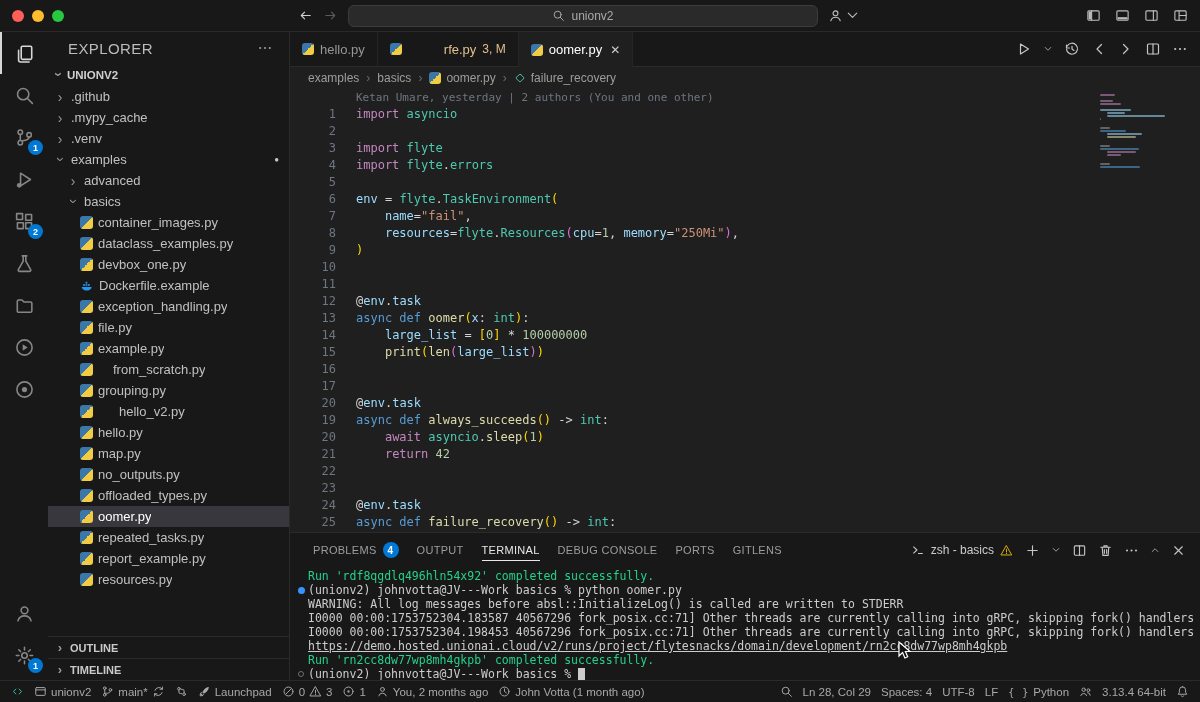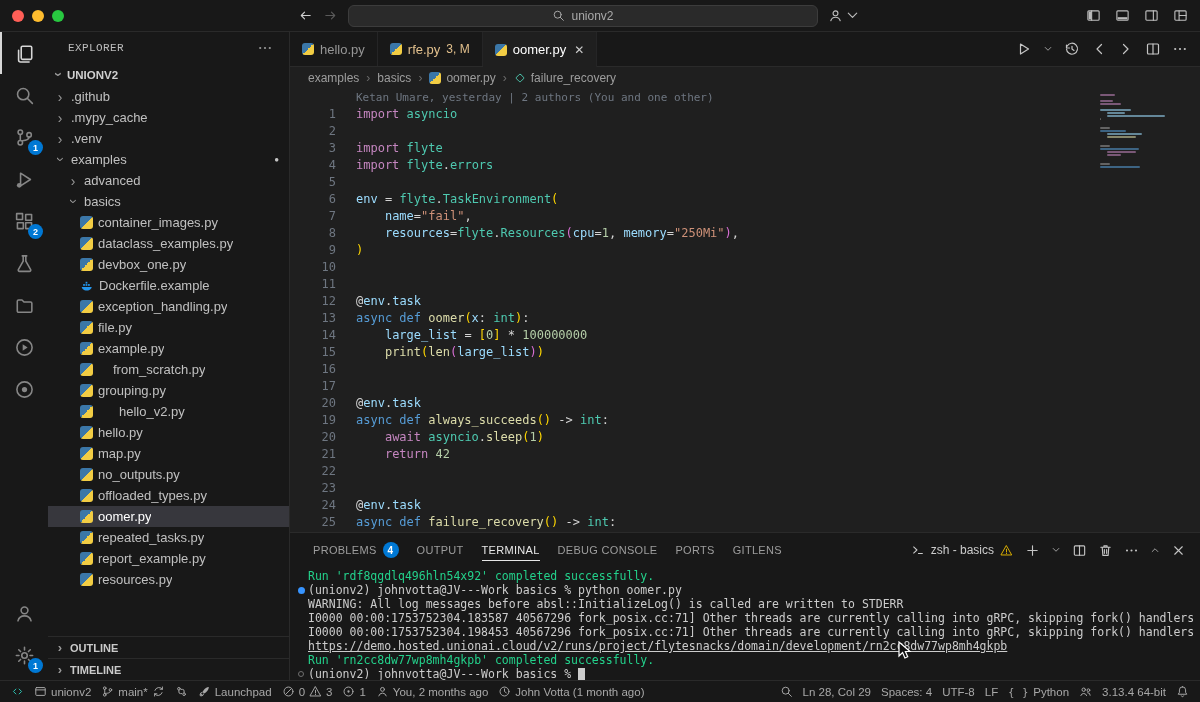"EXPLORER" .sb-header { font-family: Liberation Mono, monospace -> none; font-size: 11px -> 15px }
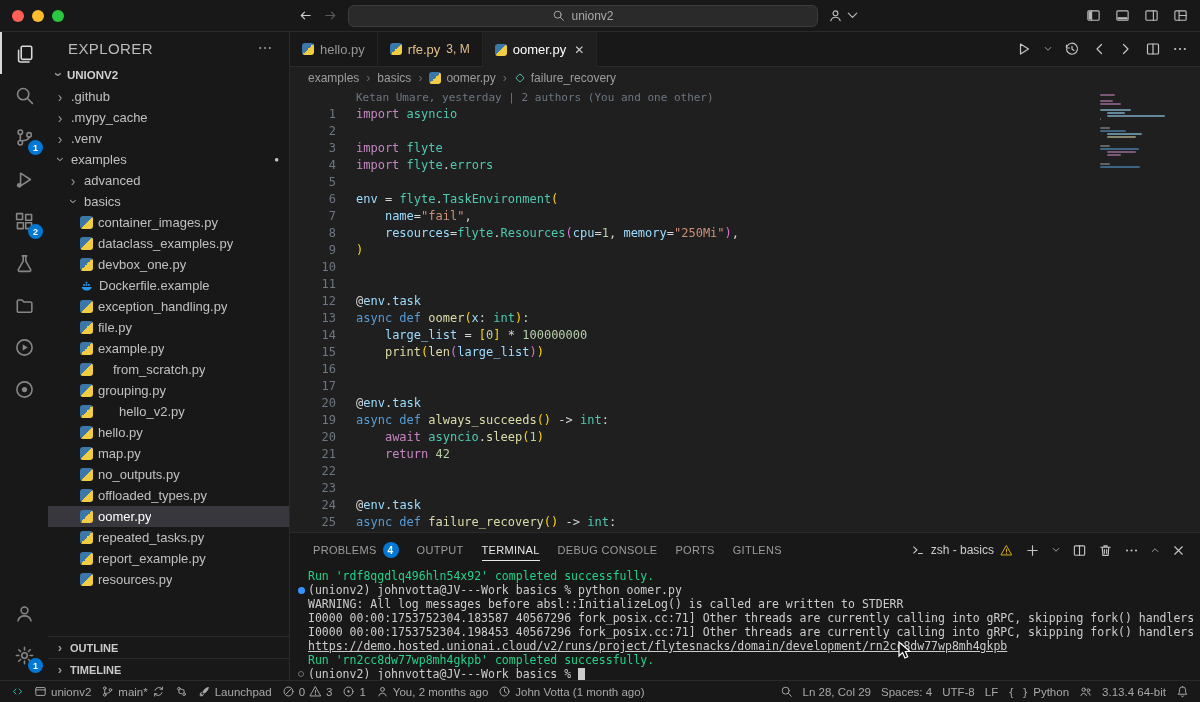"rfe.py" .tab.mod .tab-label { margin-left: none -> 36px }
